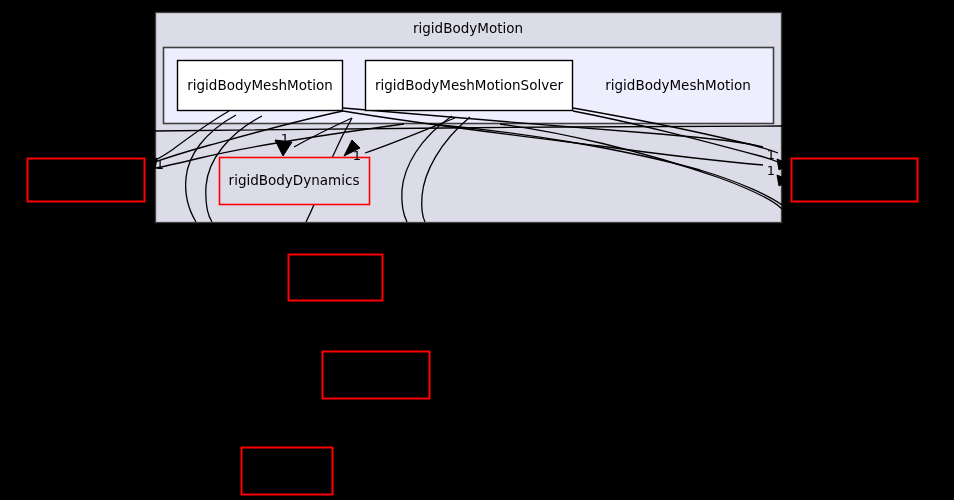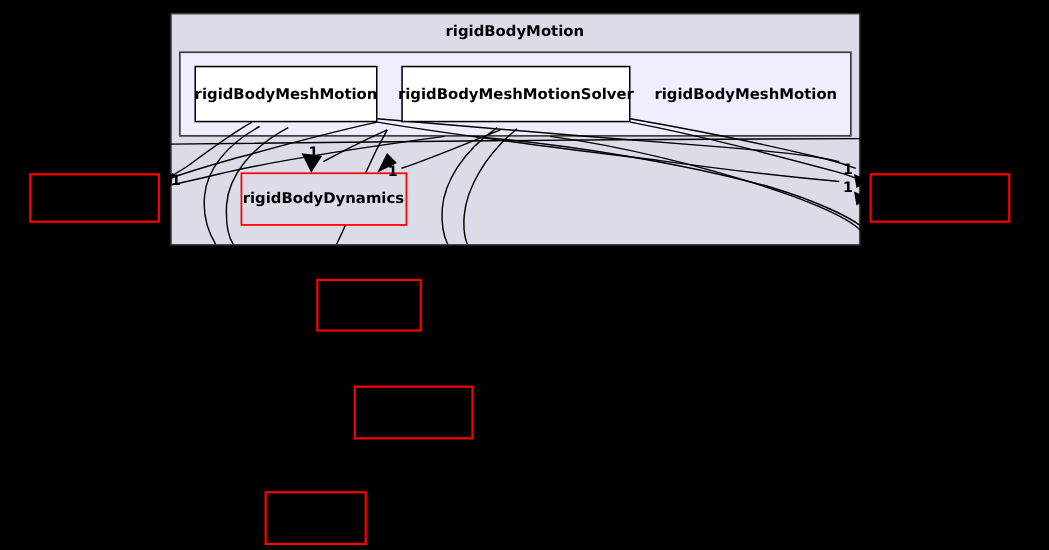"rigidBodyMotion" #canvas { font-weight: bold -> none }
